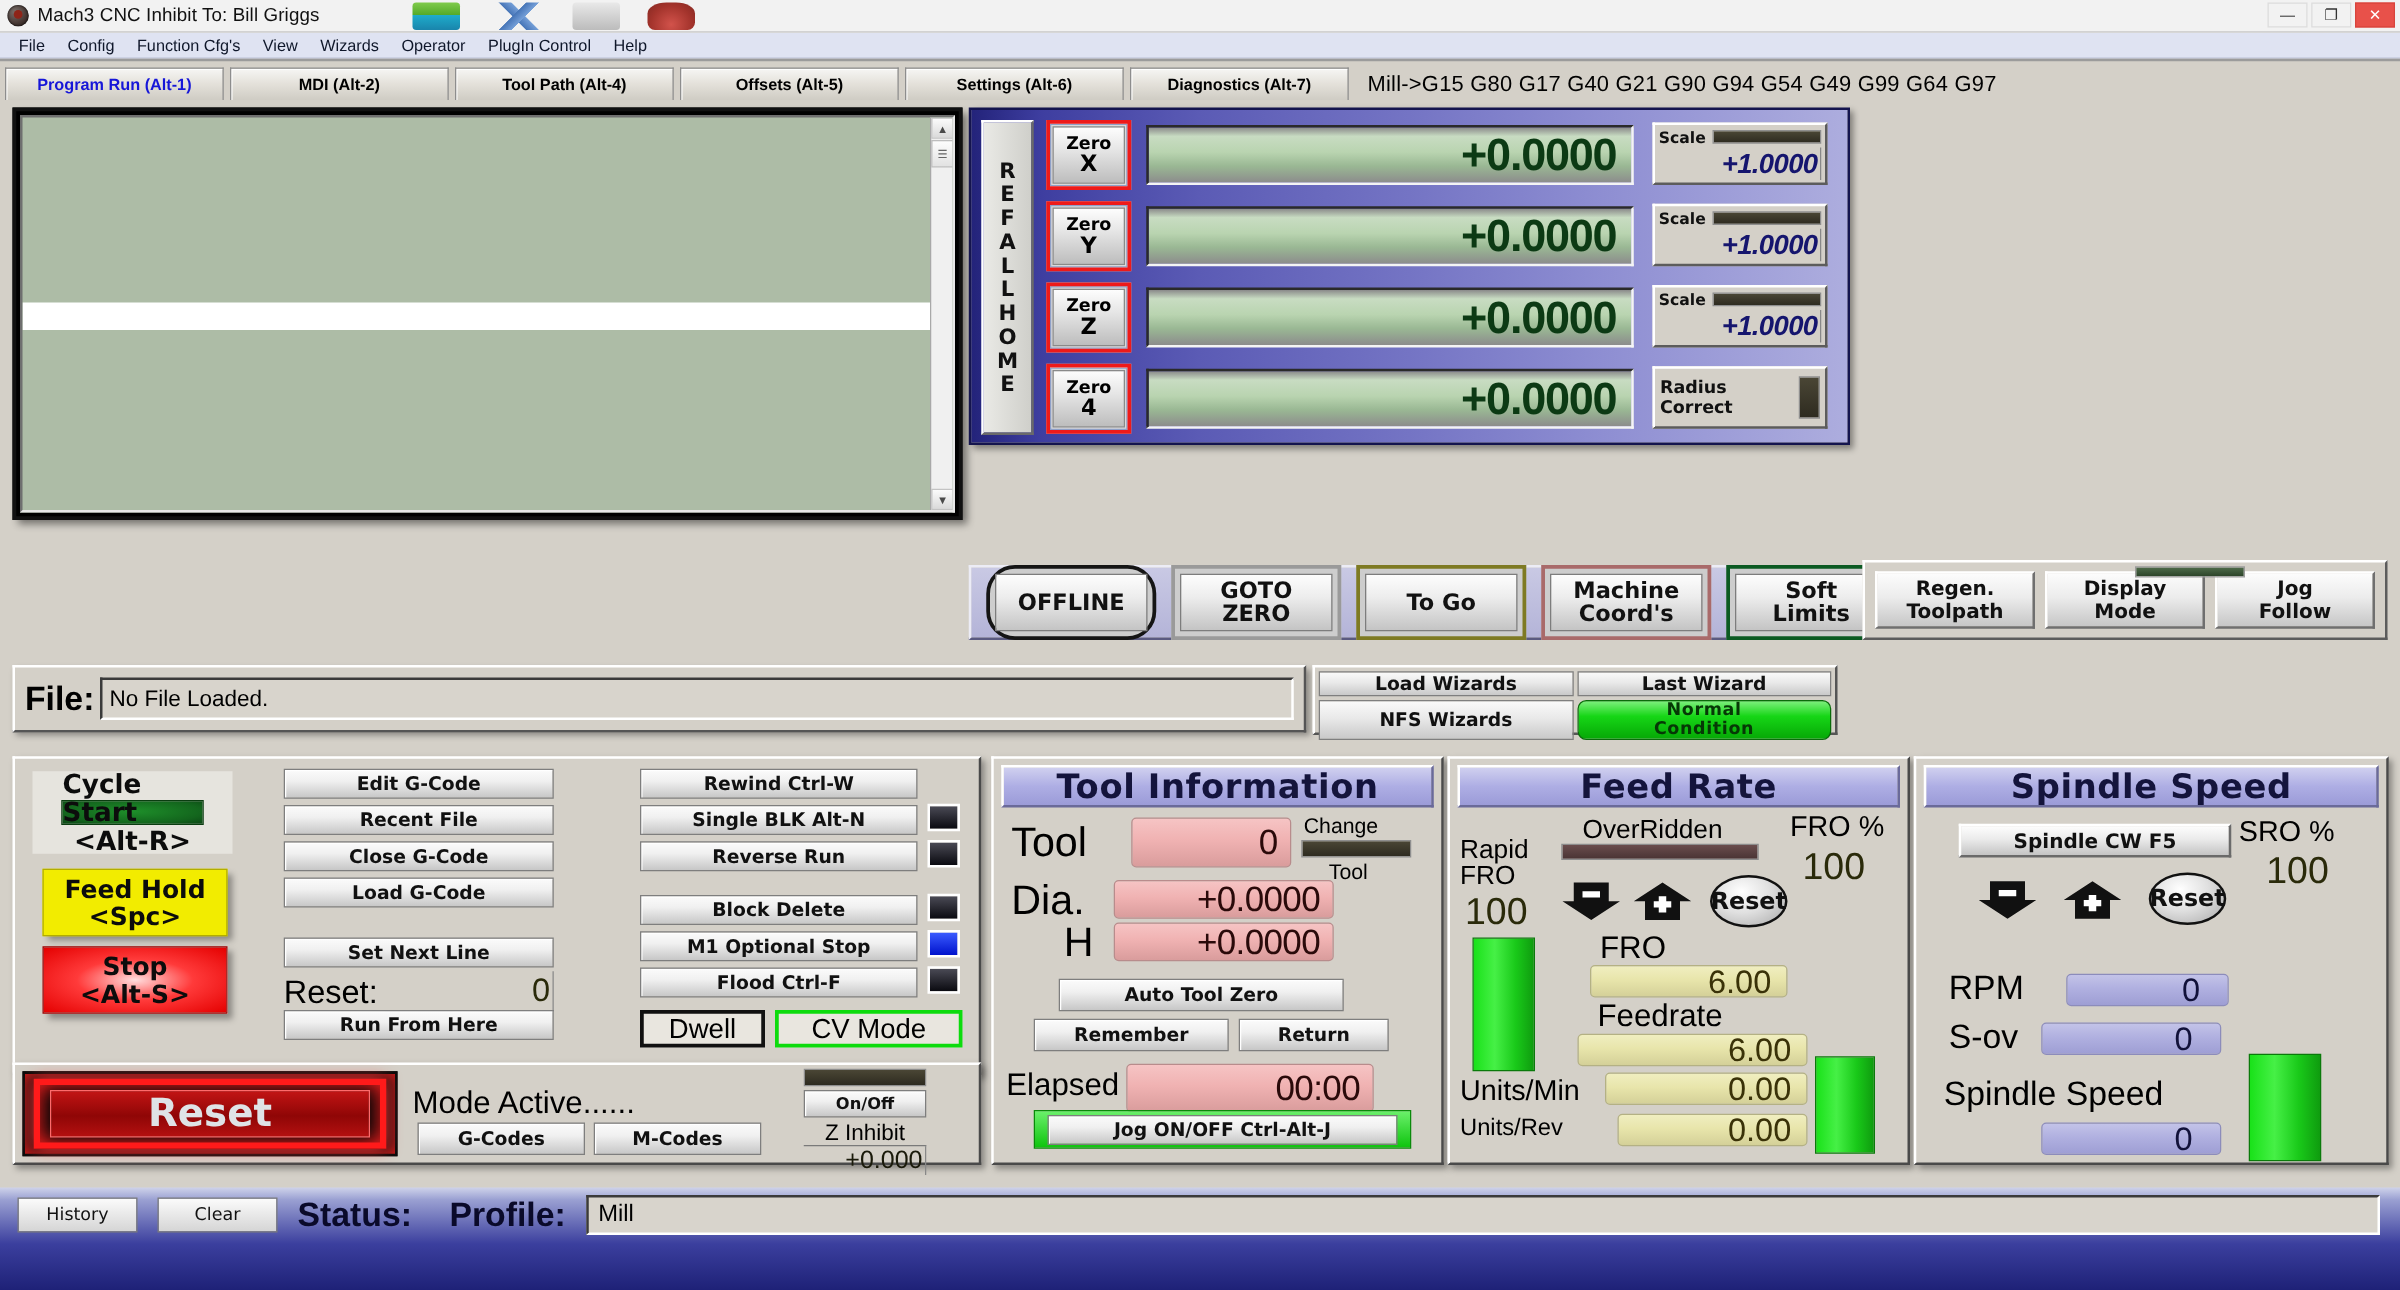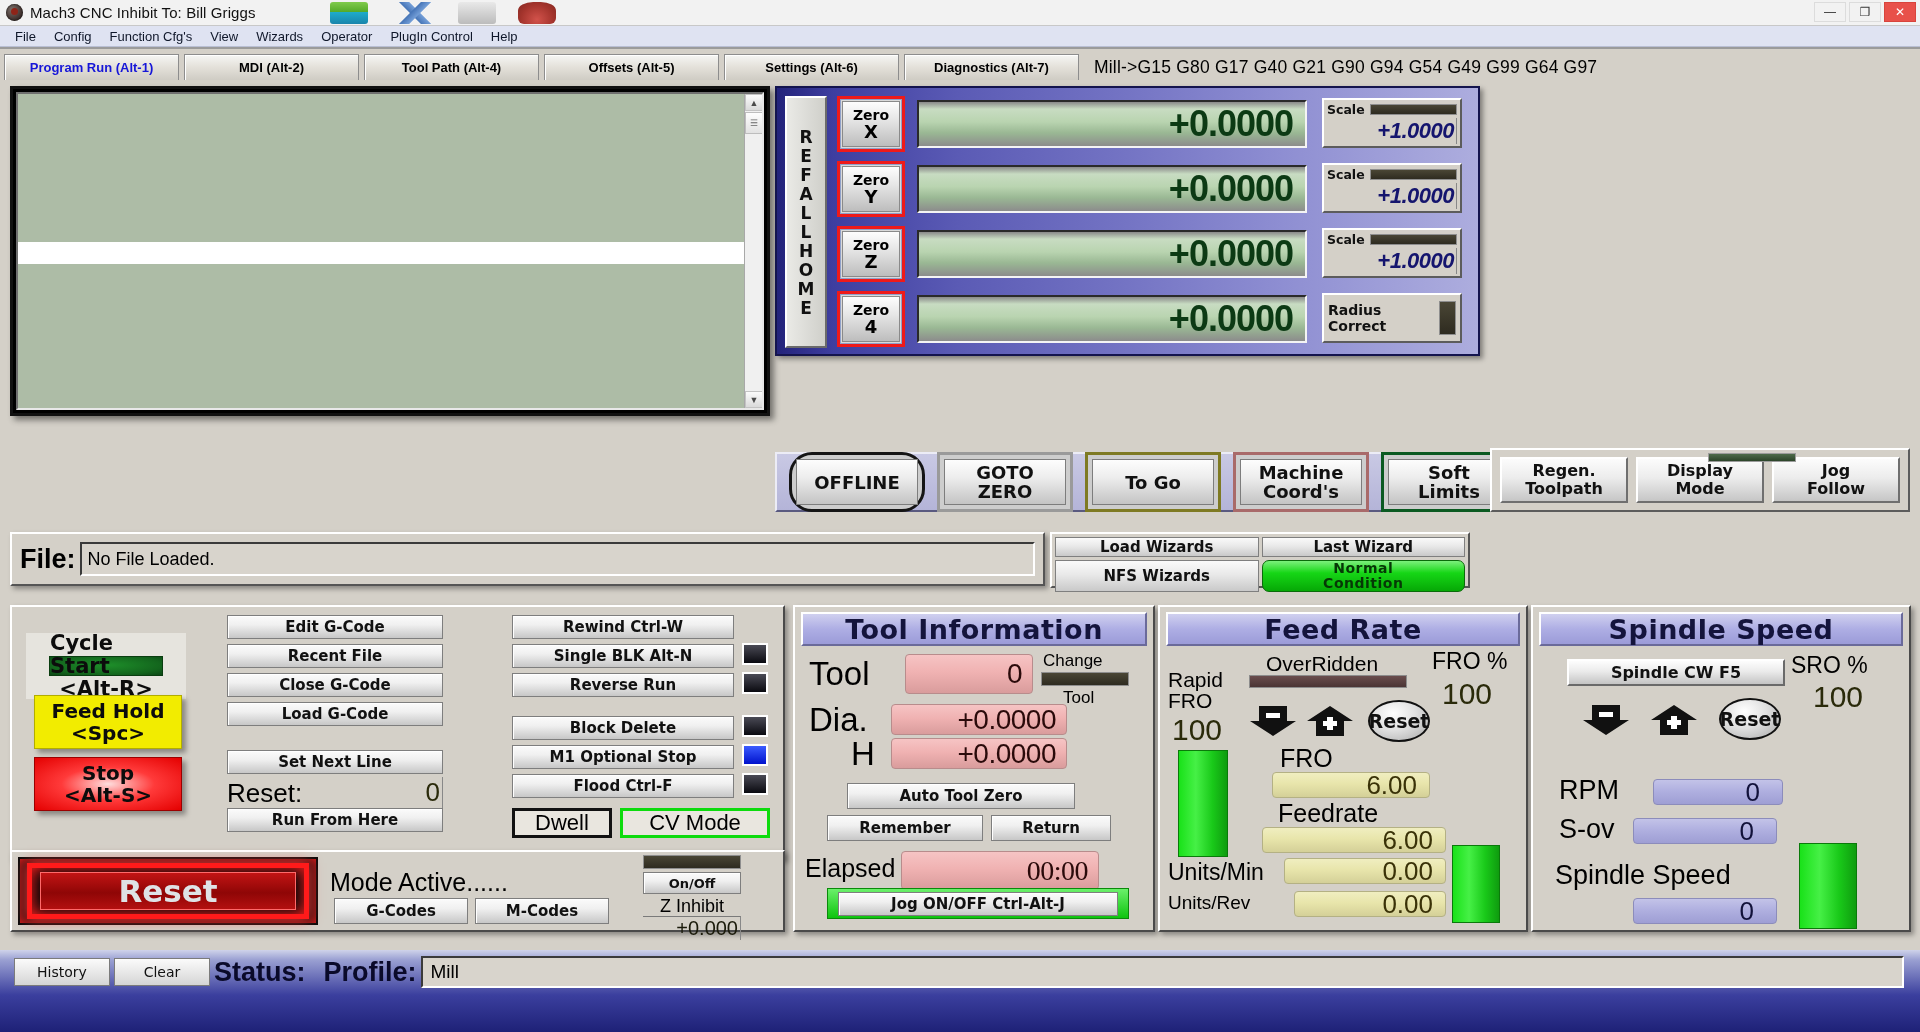"Cycle Start" #cyclestart { margin-top: 16px -> none }
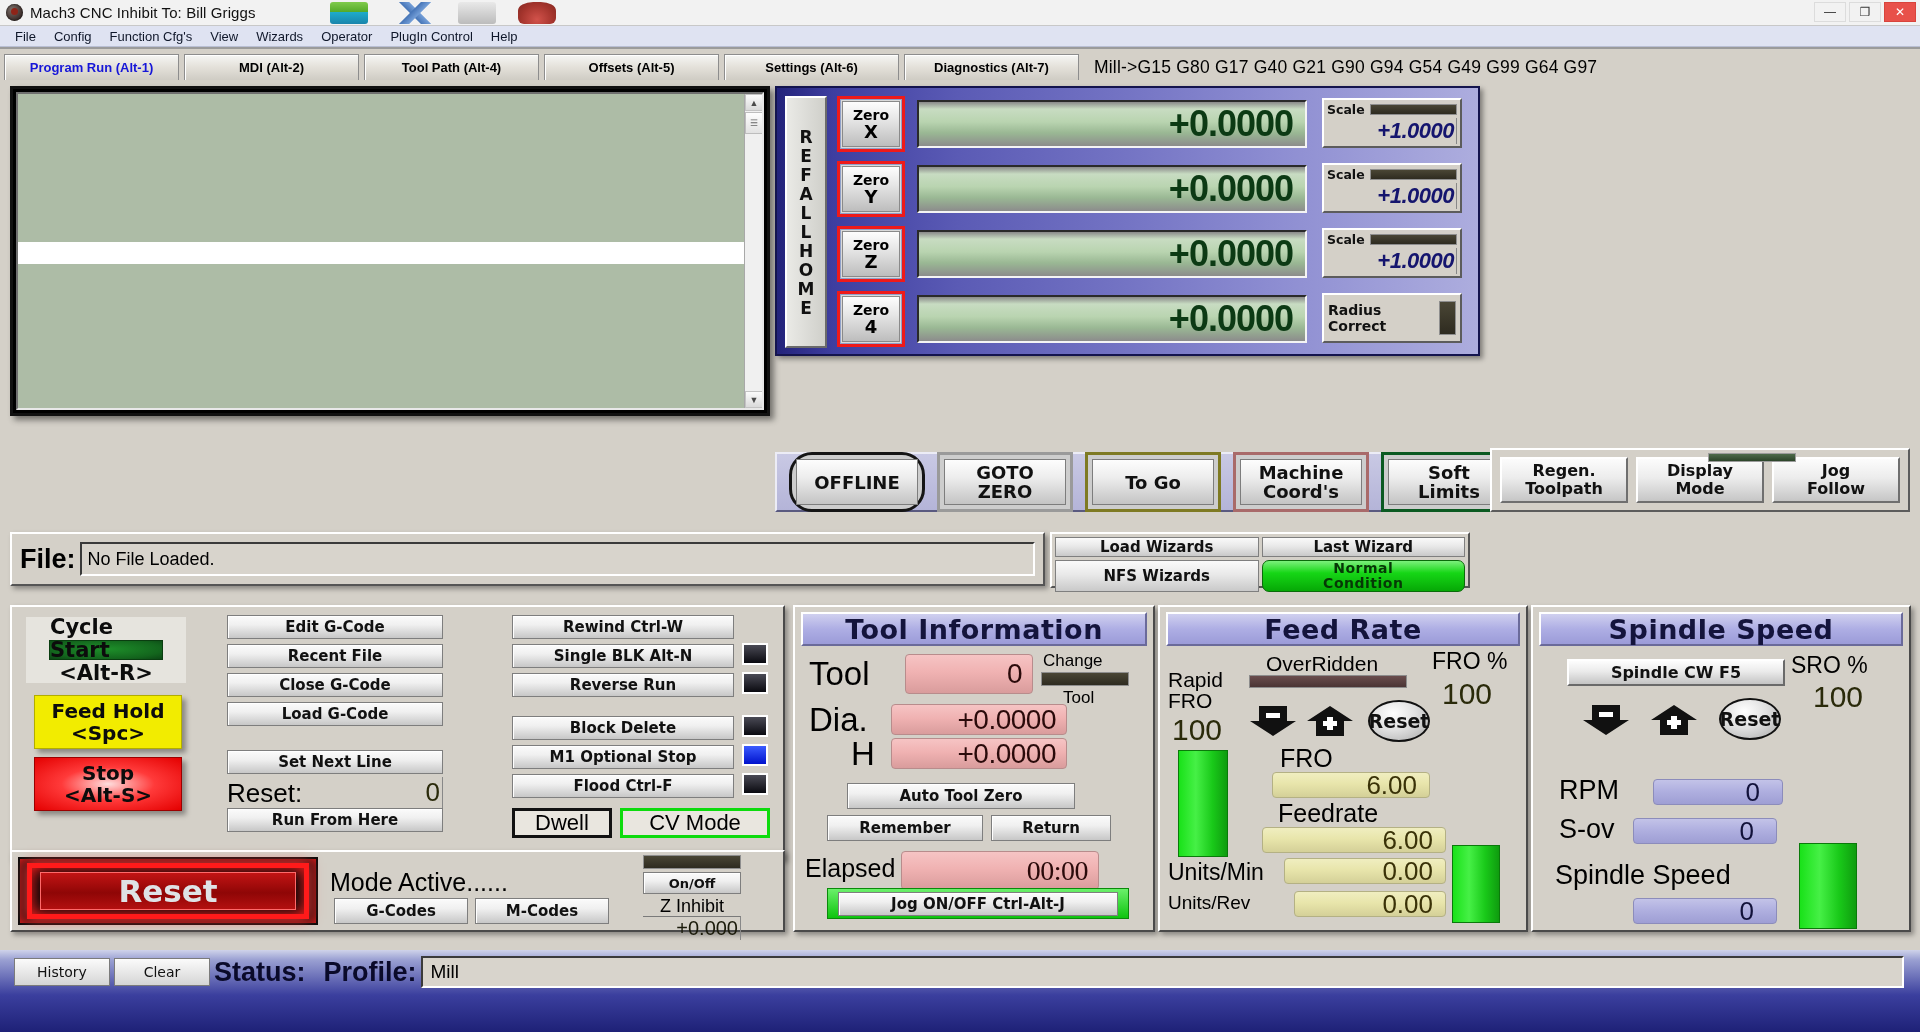"00:00" div.pinkdro { font-family: Liberation Serif, serif -> none }
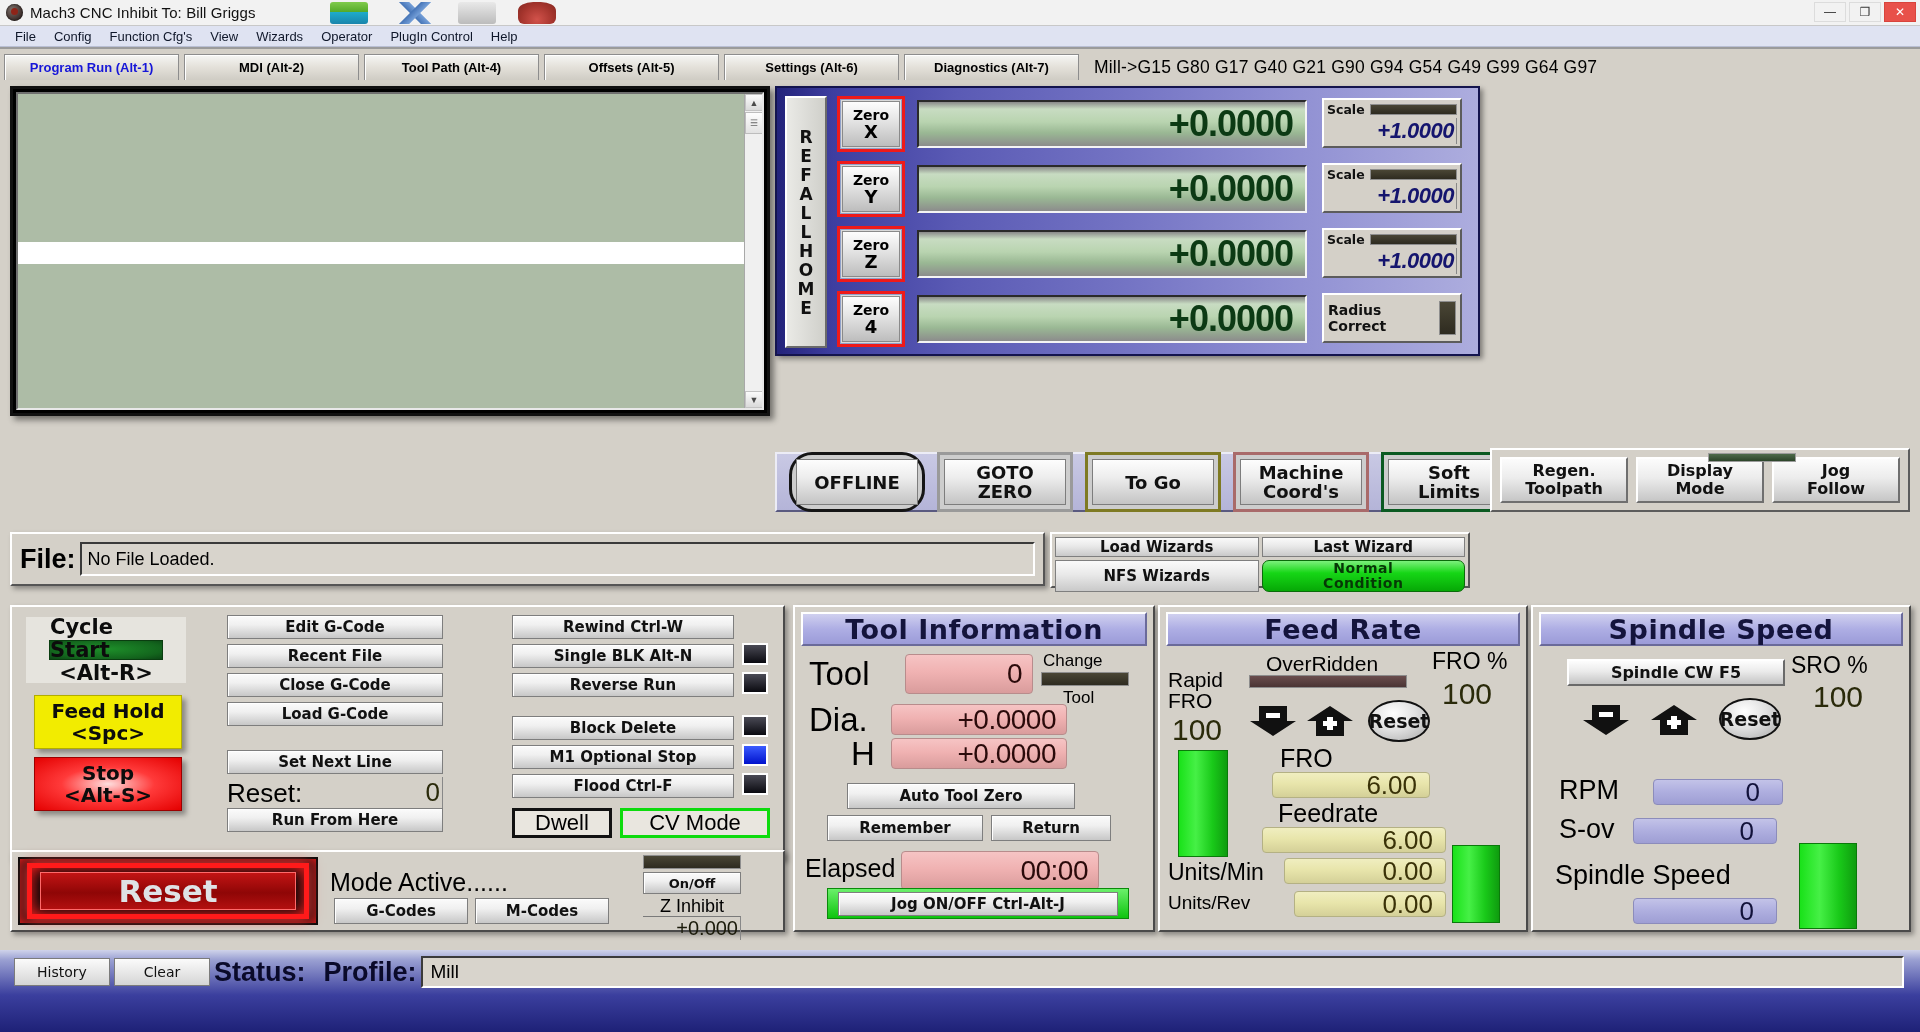"History" #statusrow { gap: 4px -> 16px }
